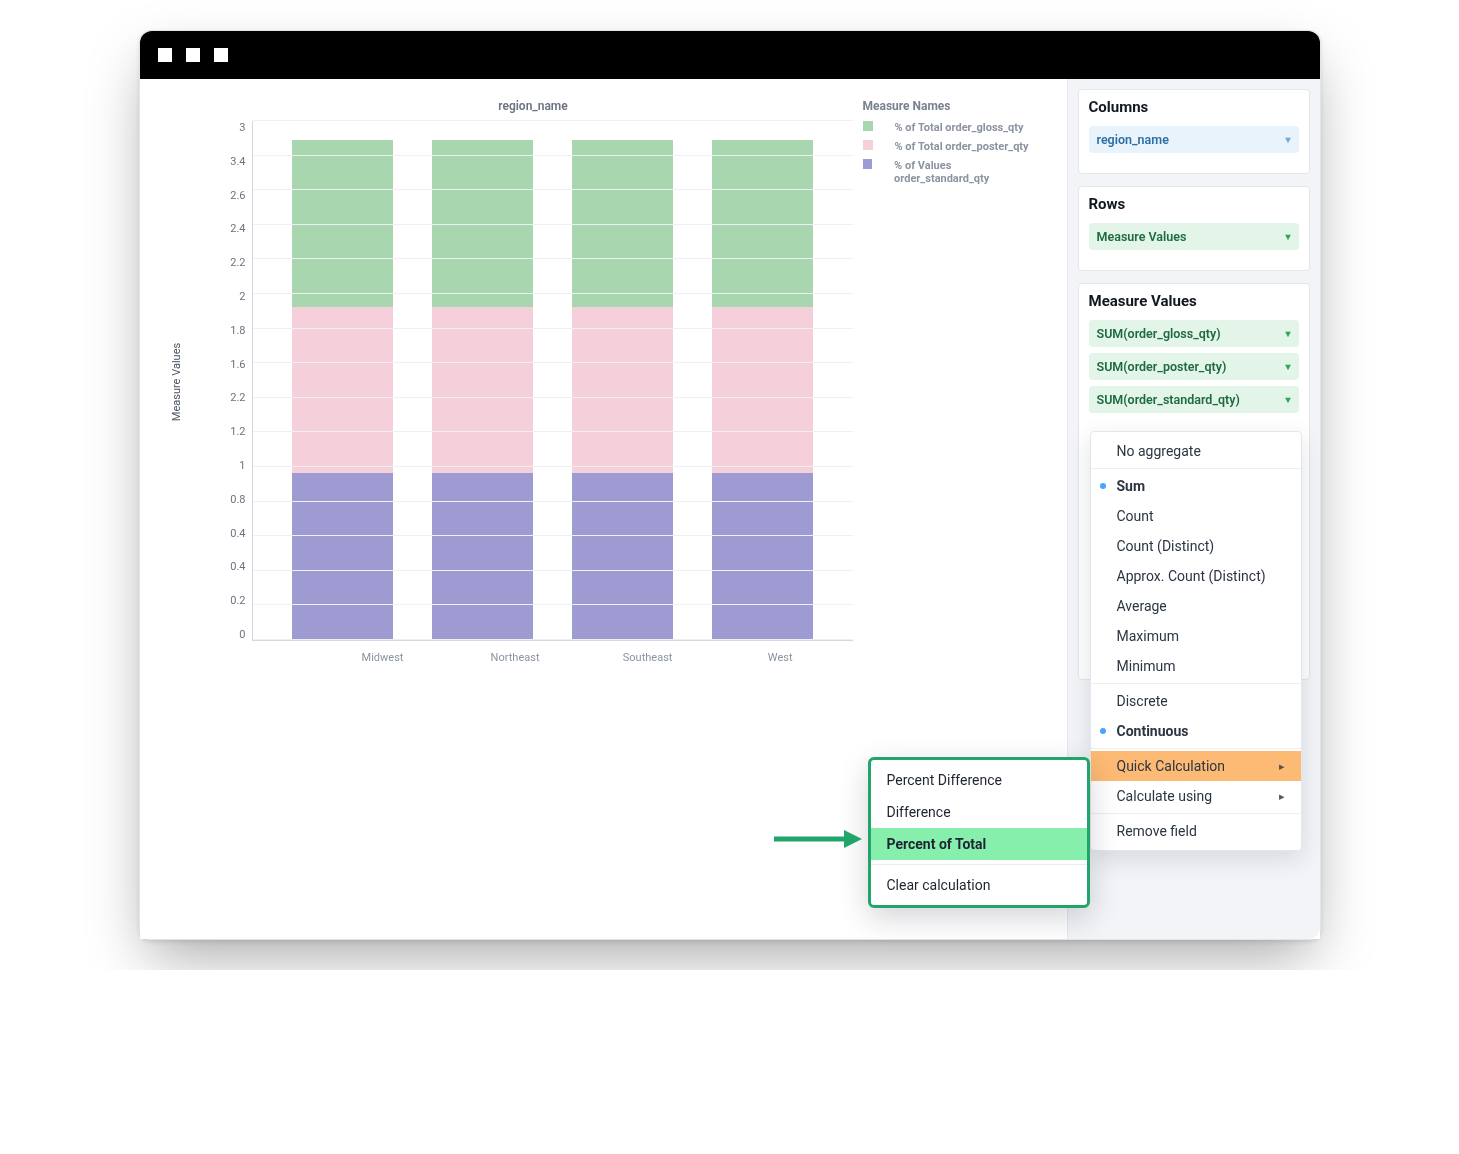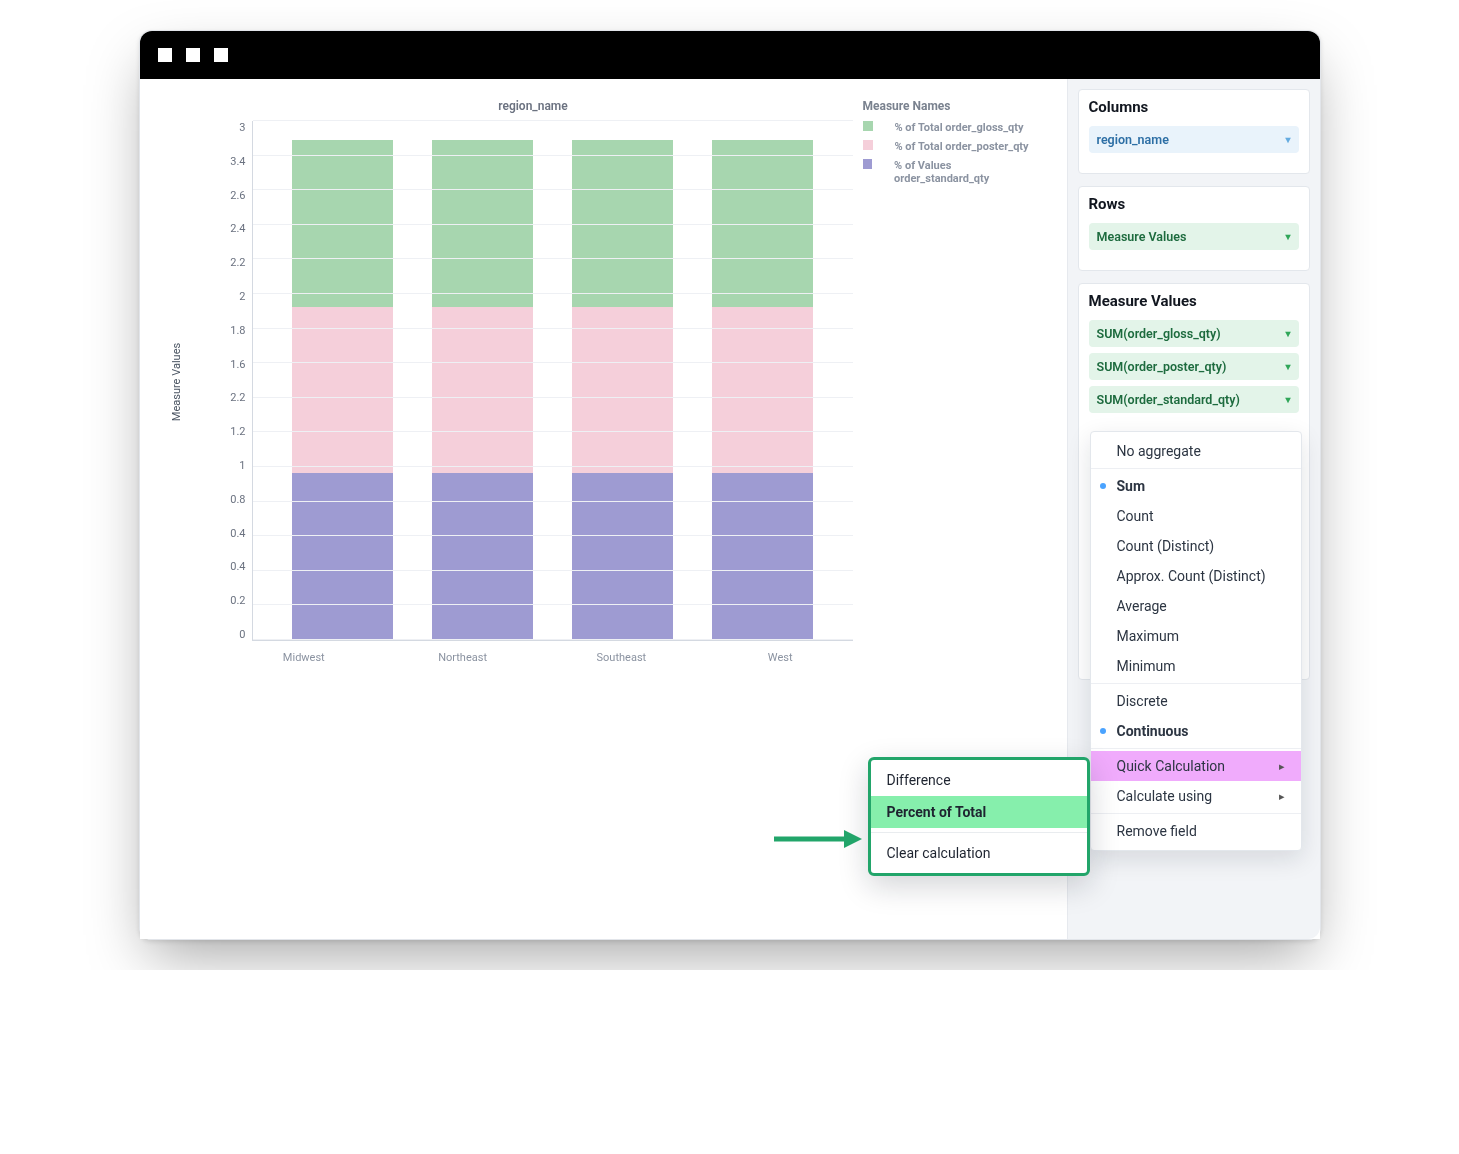"Midwest" .x-cats { gap: none -> 28px; justify-content: space-between -> flex-end }
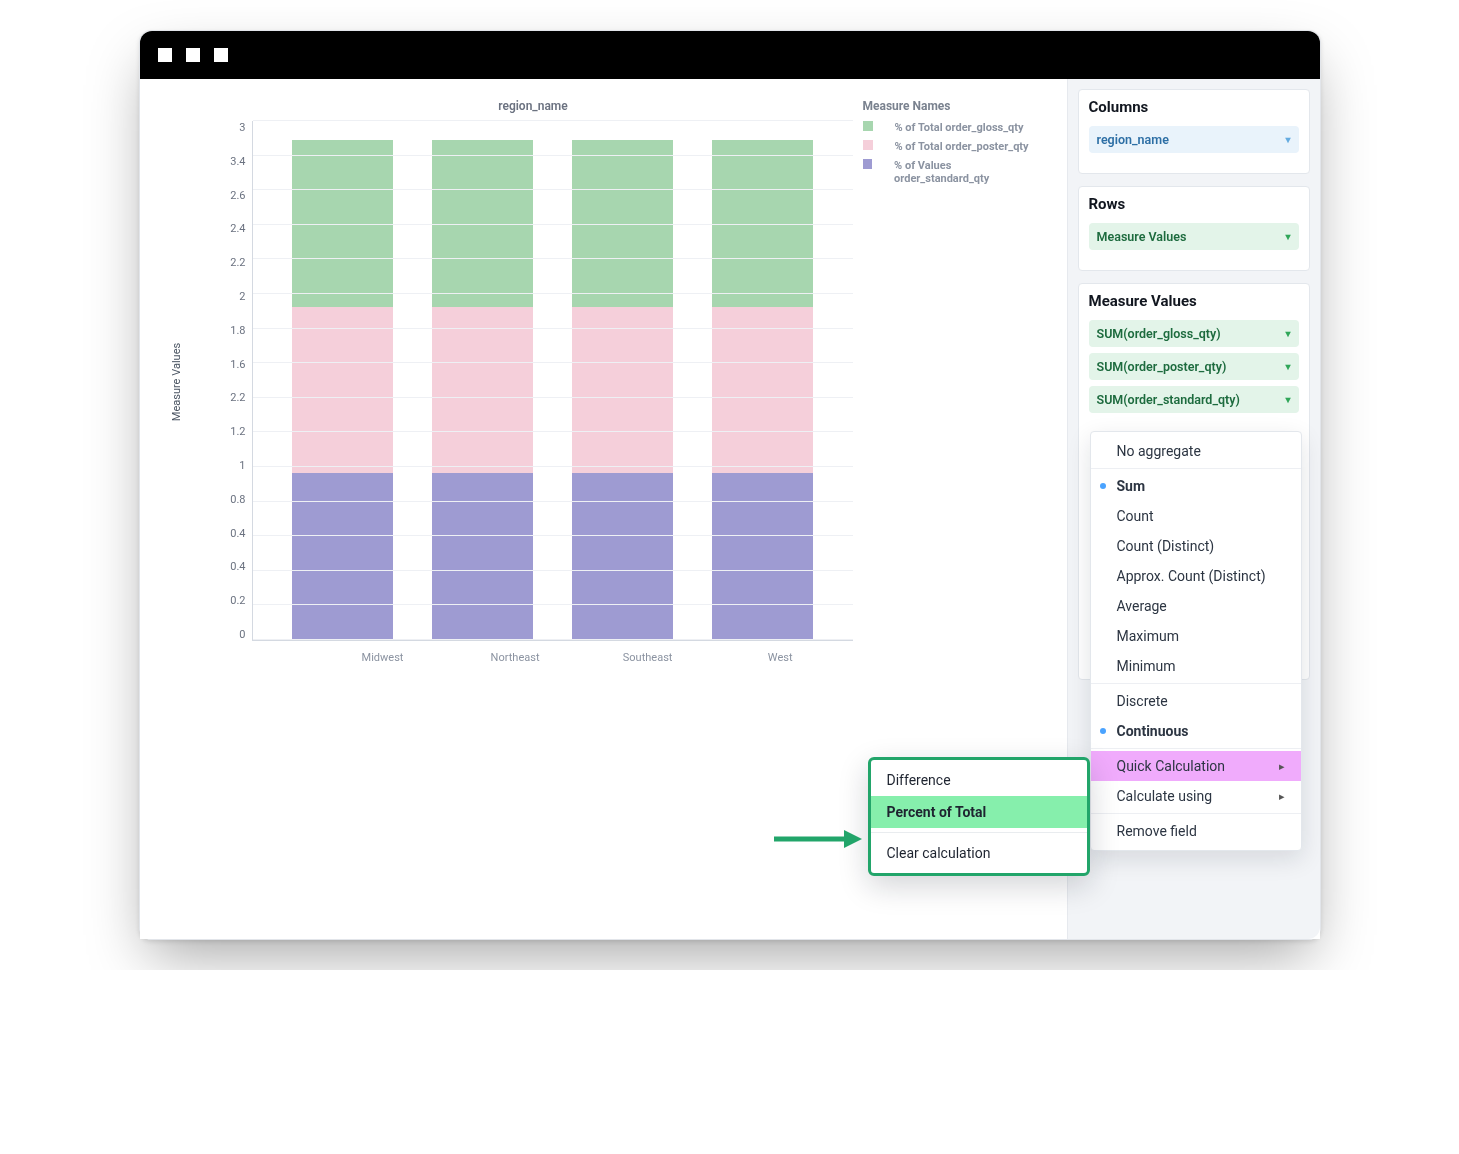"Quick Calculation" .dropdown .opt.hl { background: #f0abfc -> #fdba74 }
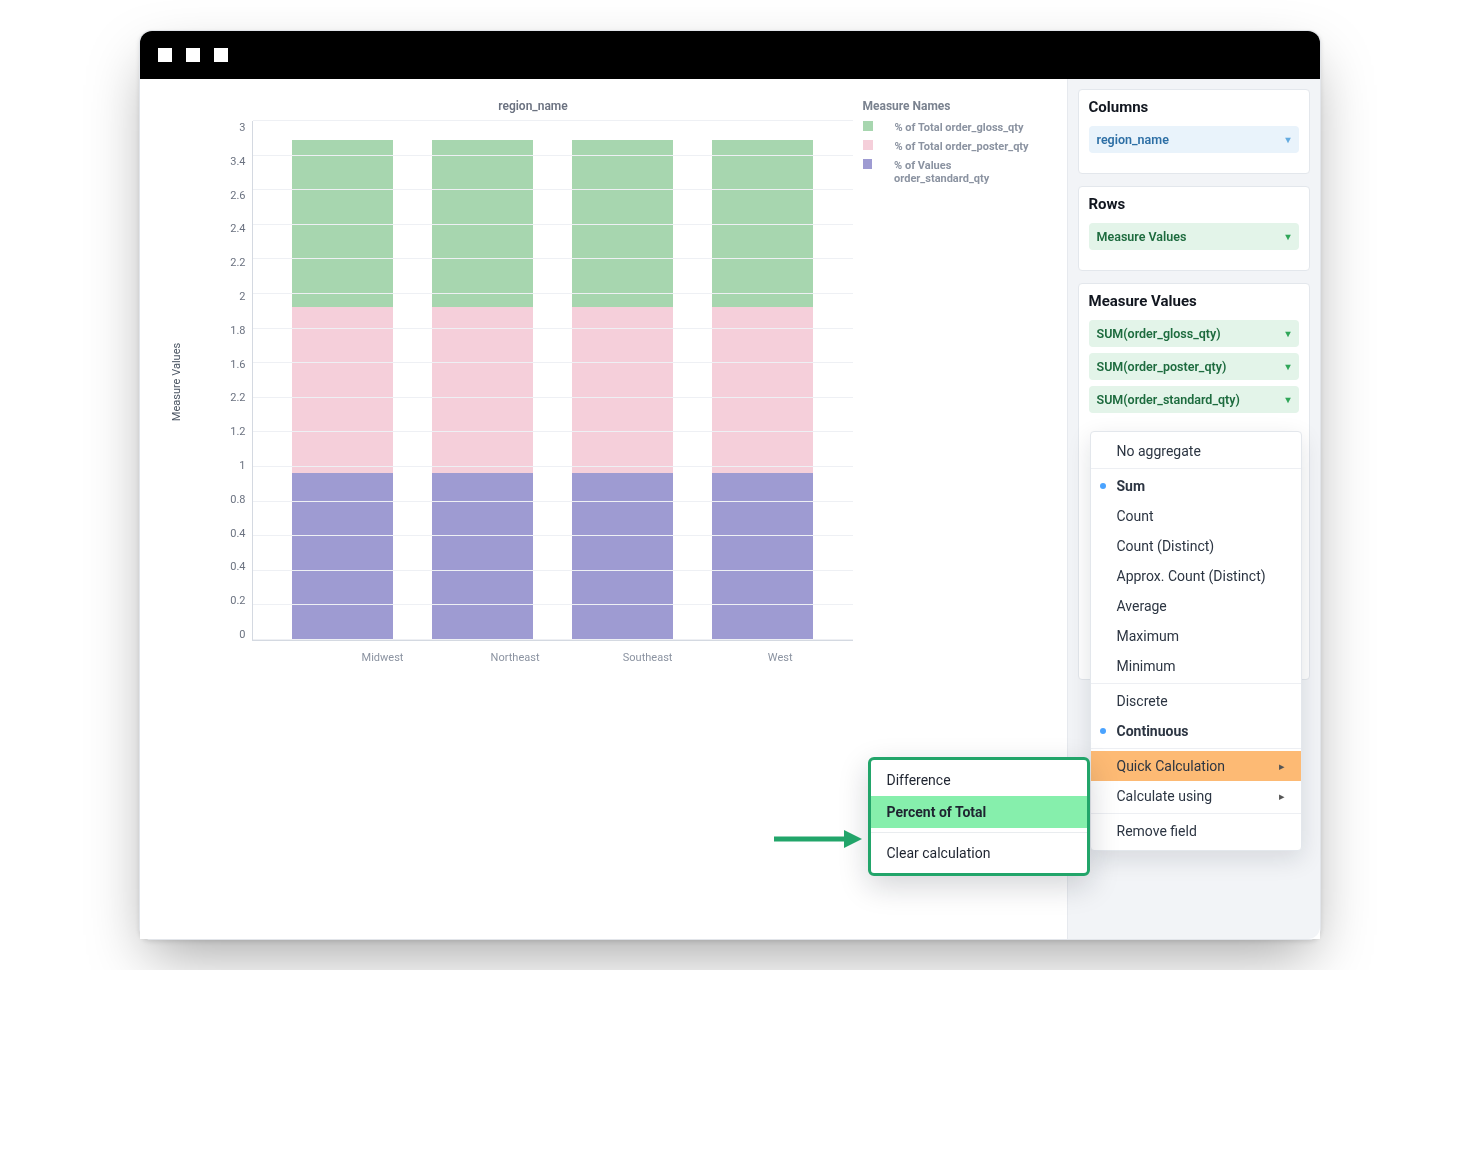"Percent Difference" div.opt { html: none -> <div>Percent Difference</div> }
